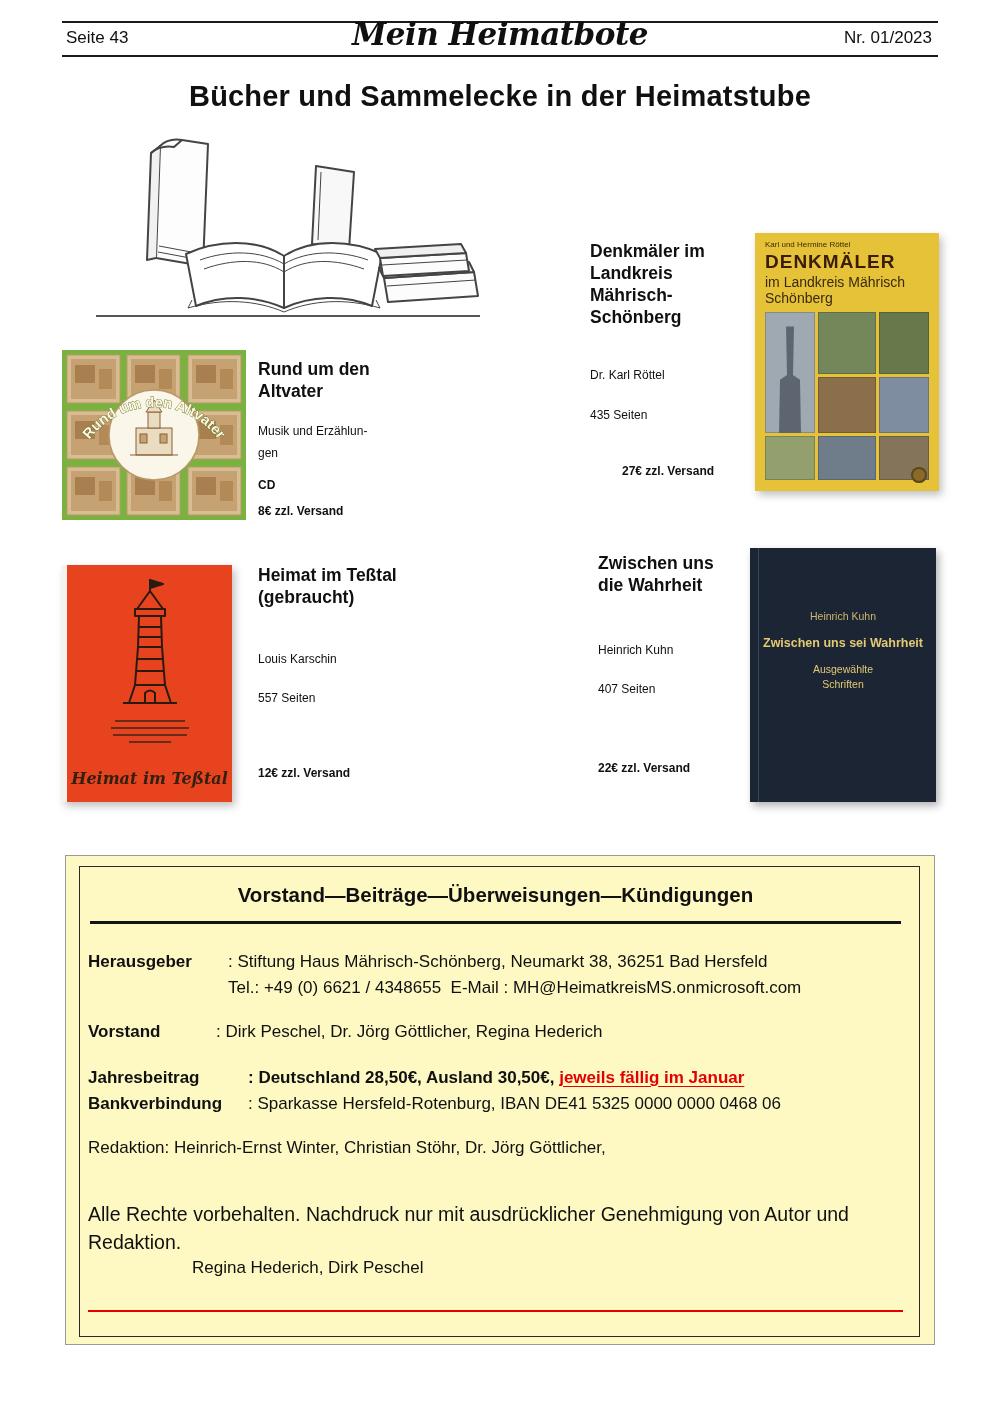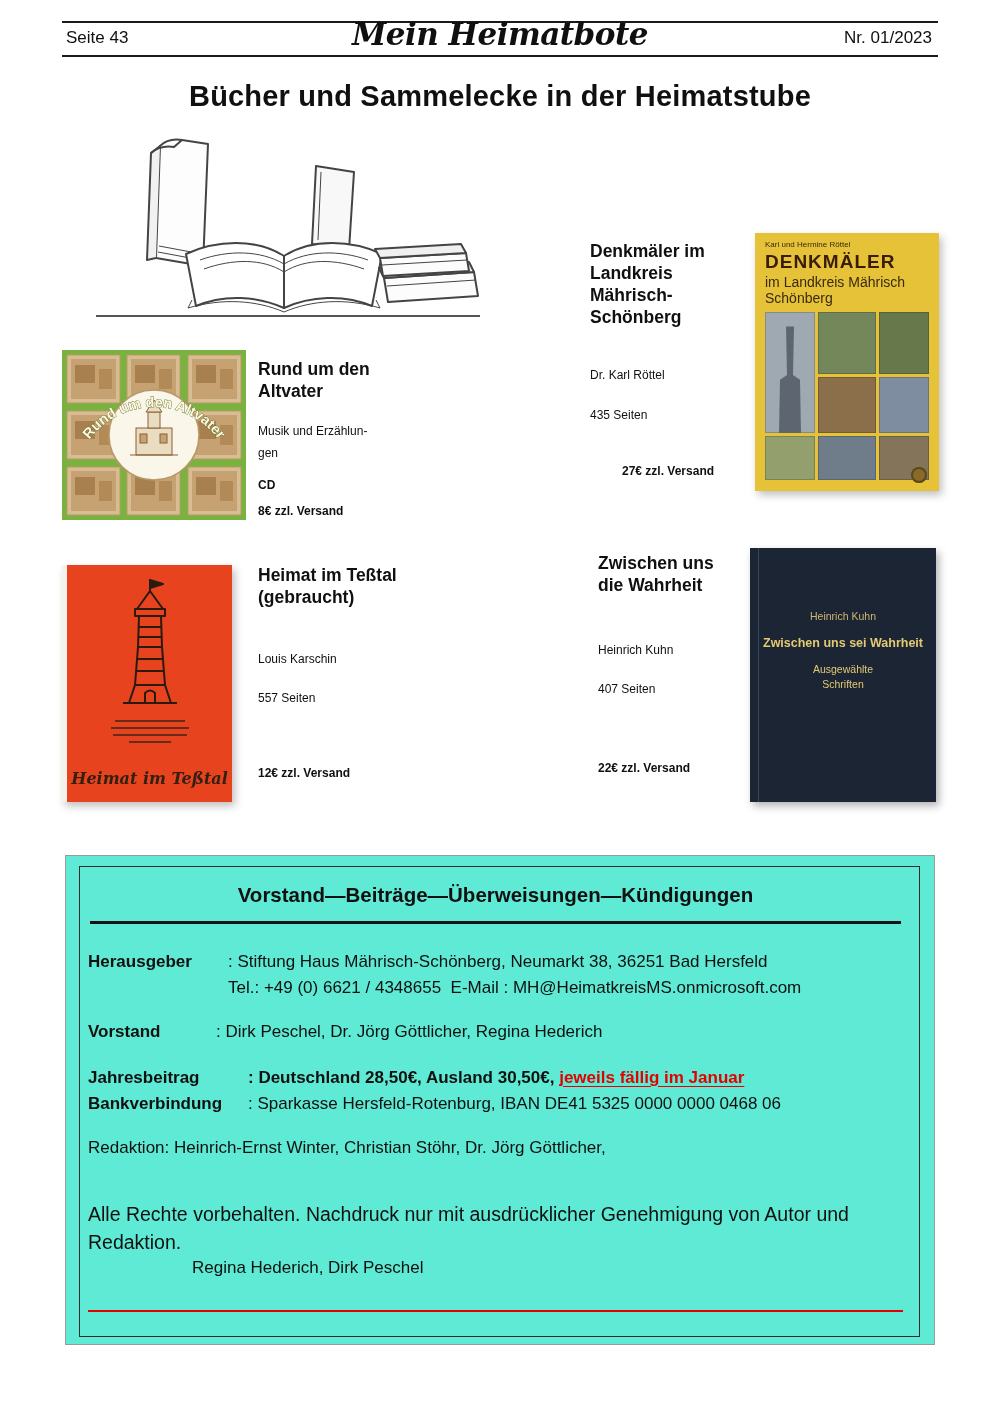"Vorstand—Beiträge—Überweisungen—Kündigun" .info-box-outer { background: #5eead4 -> #fef9c3 }
